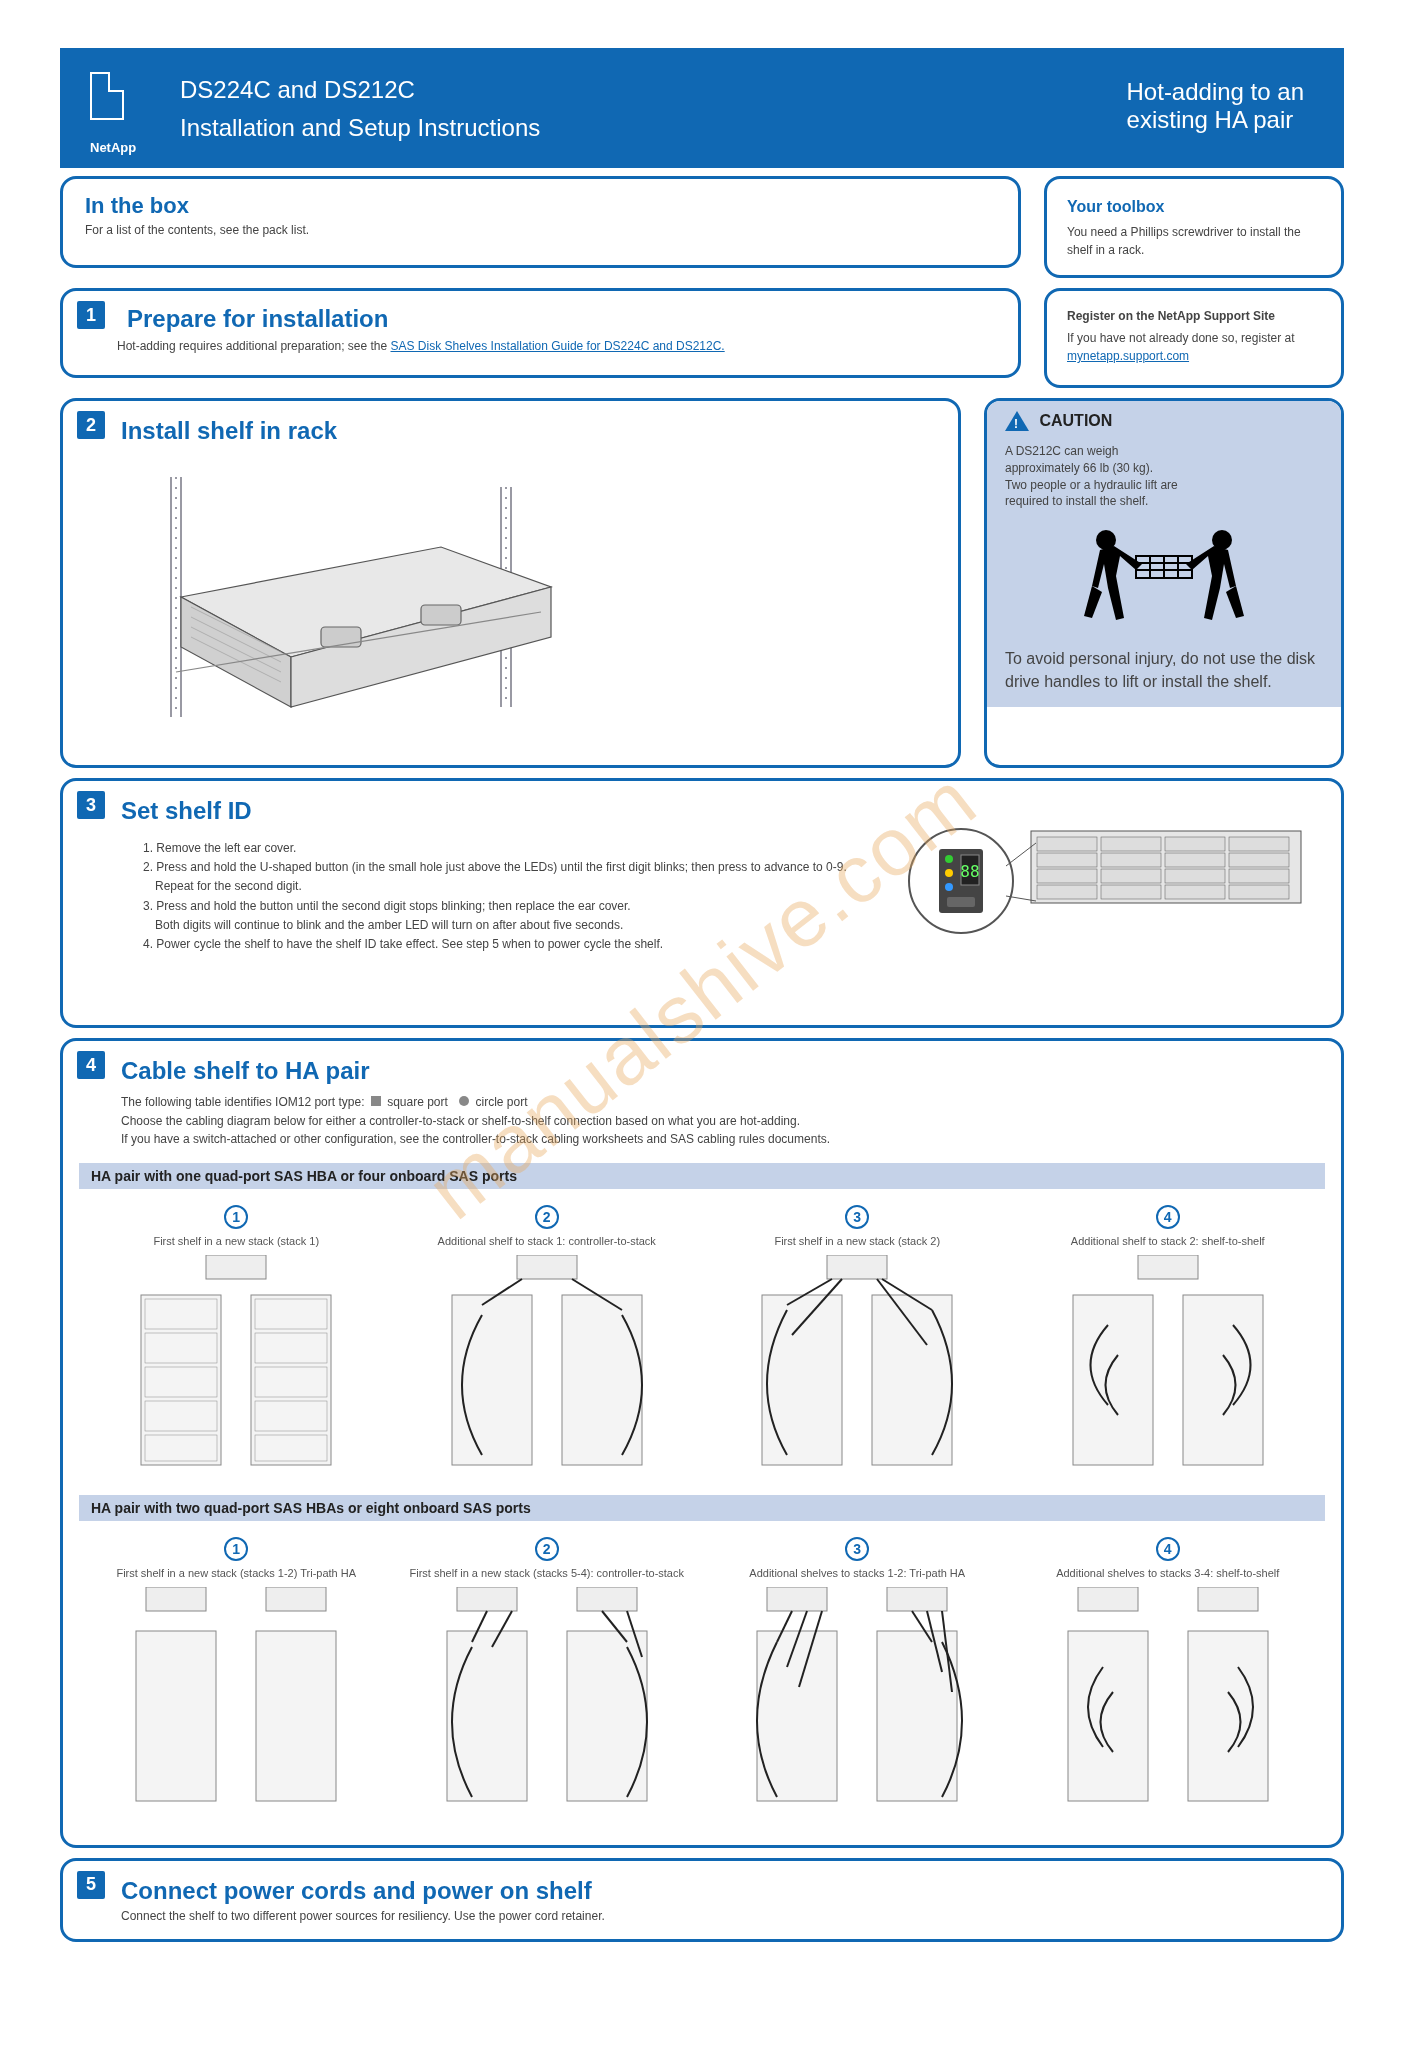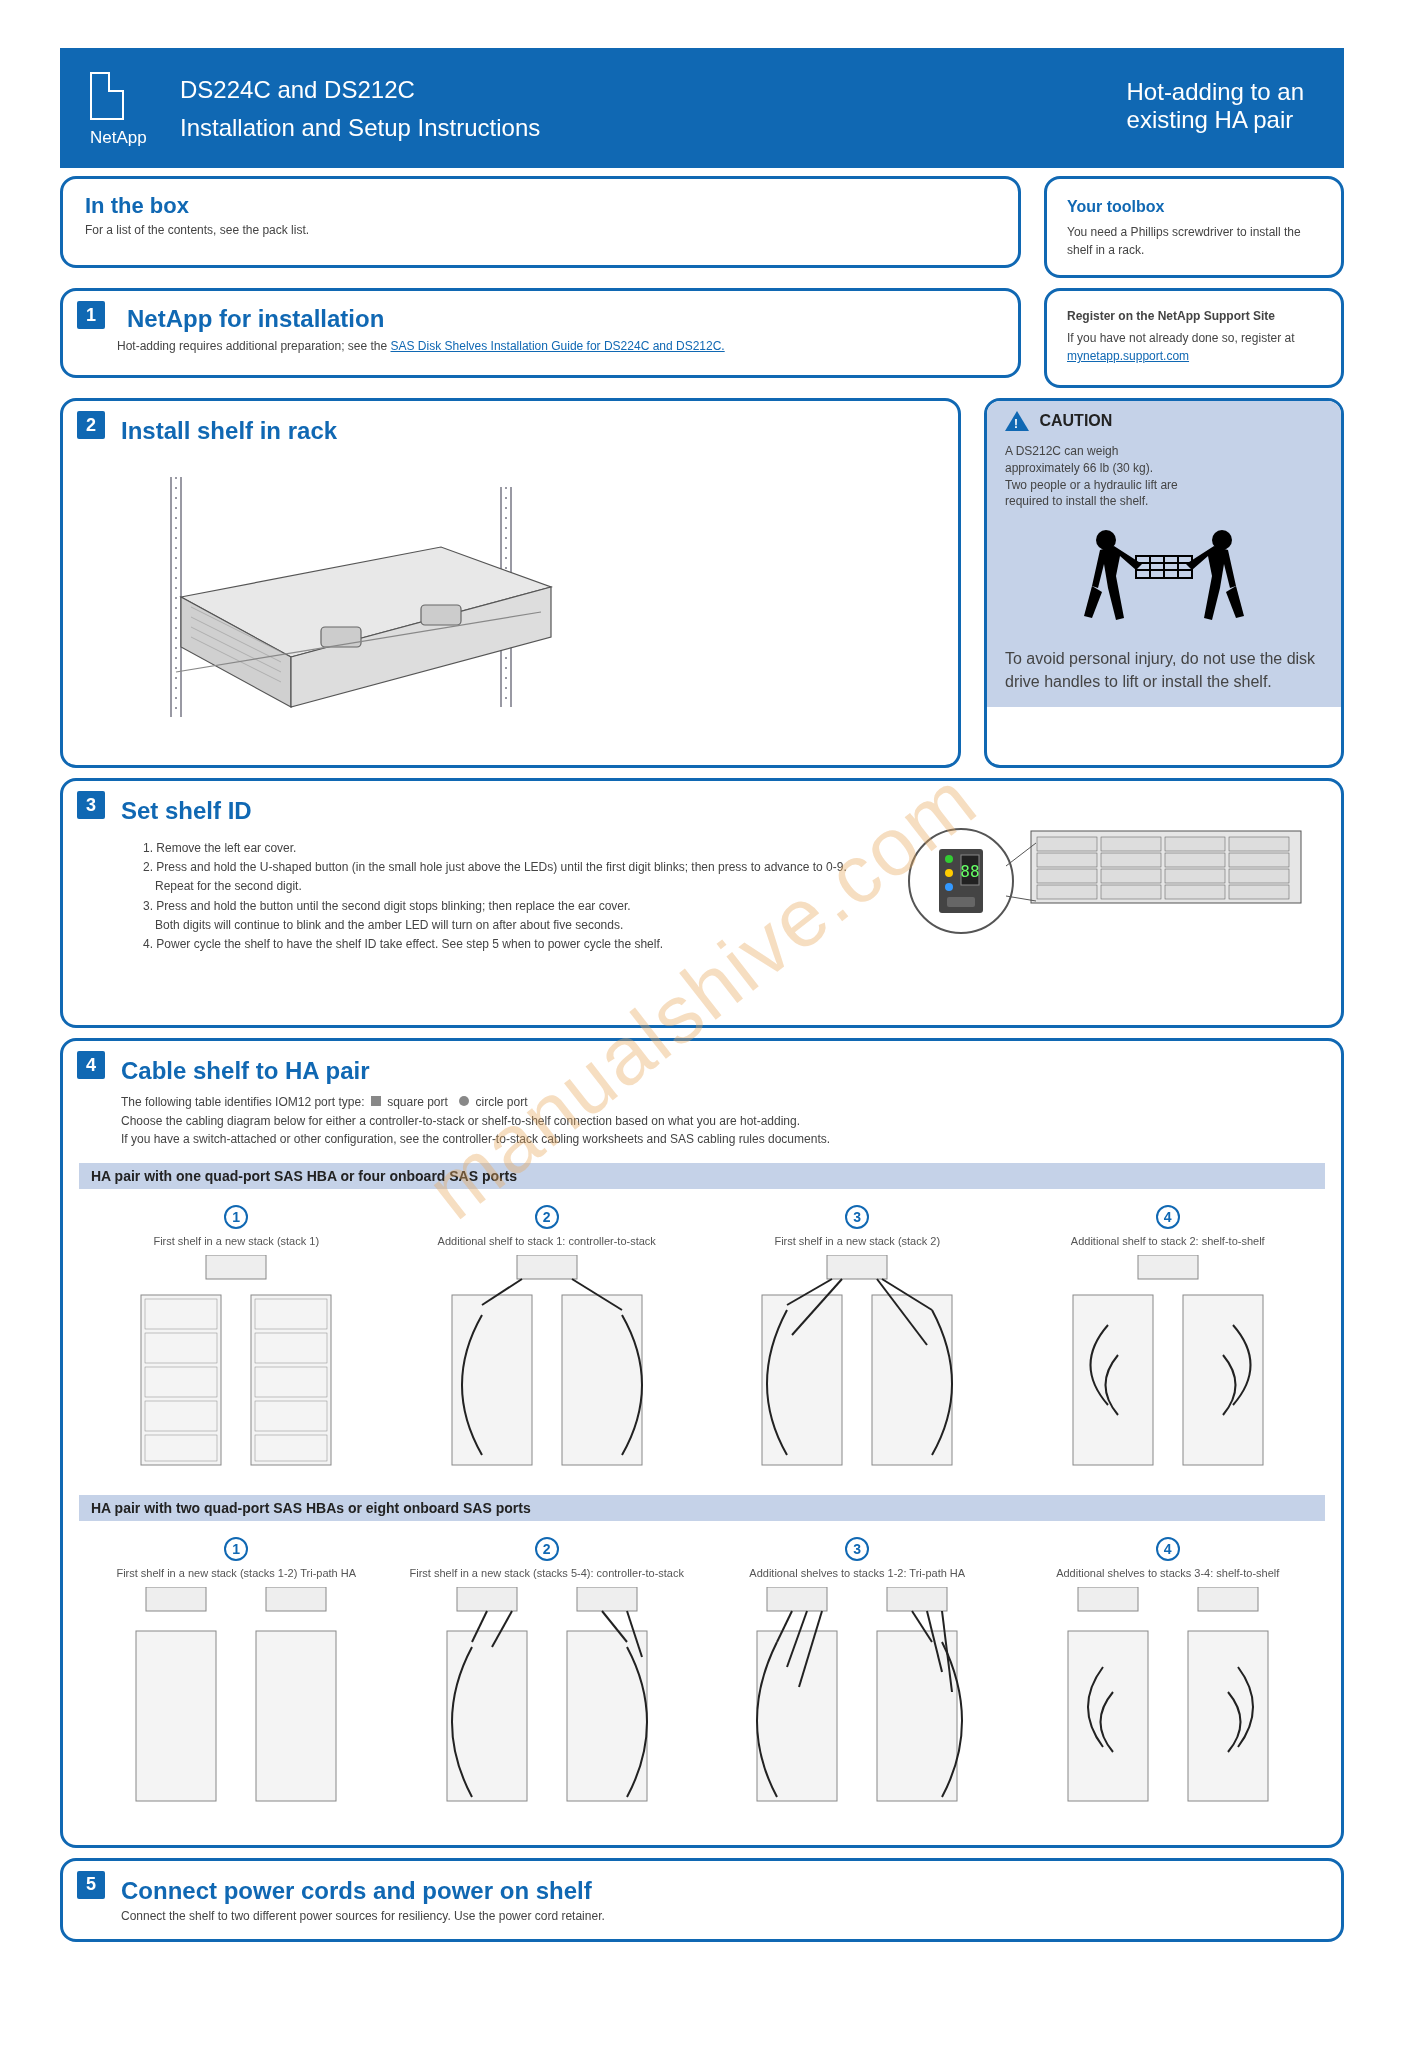"NetApp" .logo-text { font-size: 17px -> 13px; font-weight: normal -> bold; margin-top: 8px -> 20px }
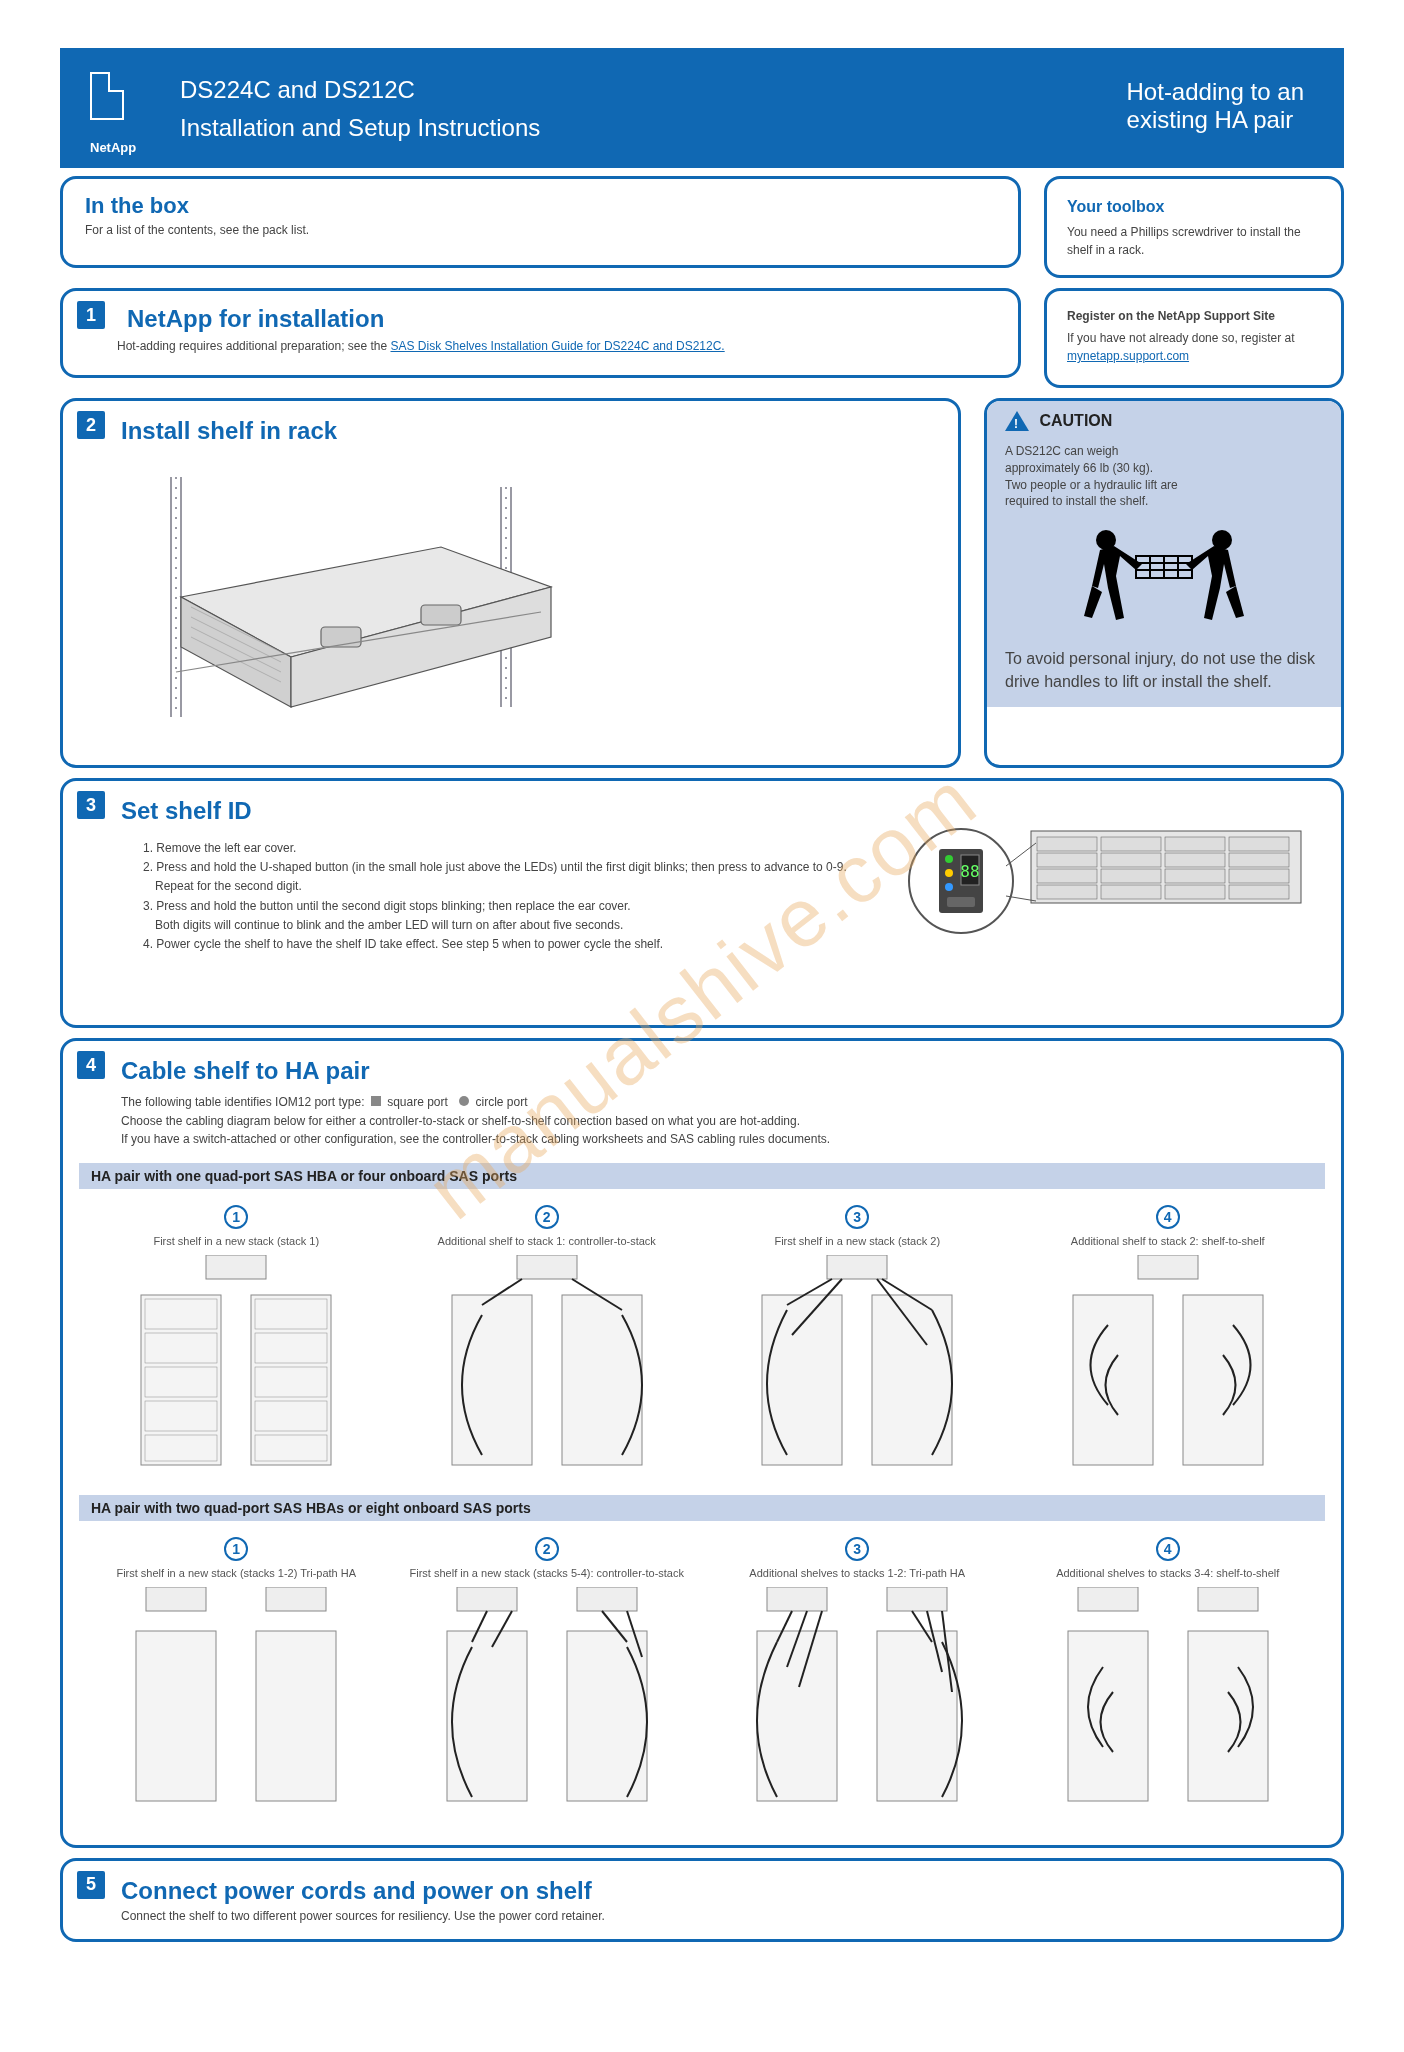"NetApp for installation" div.step-title { text: NetApp -> Prepare }
